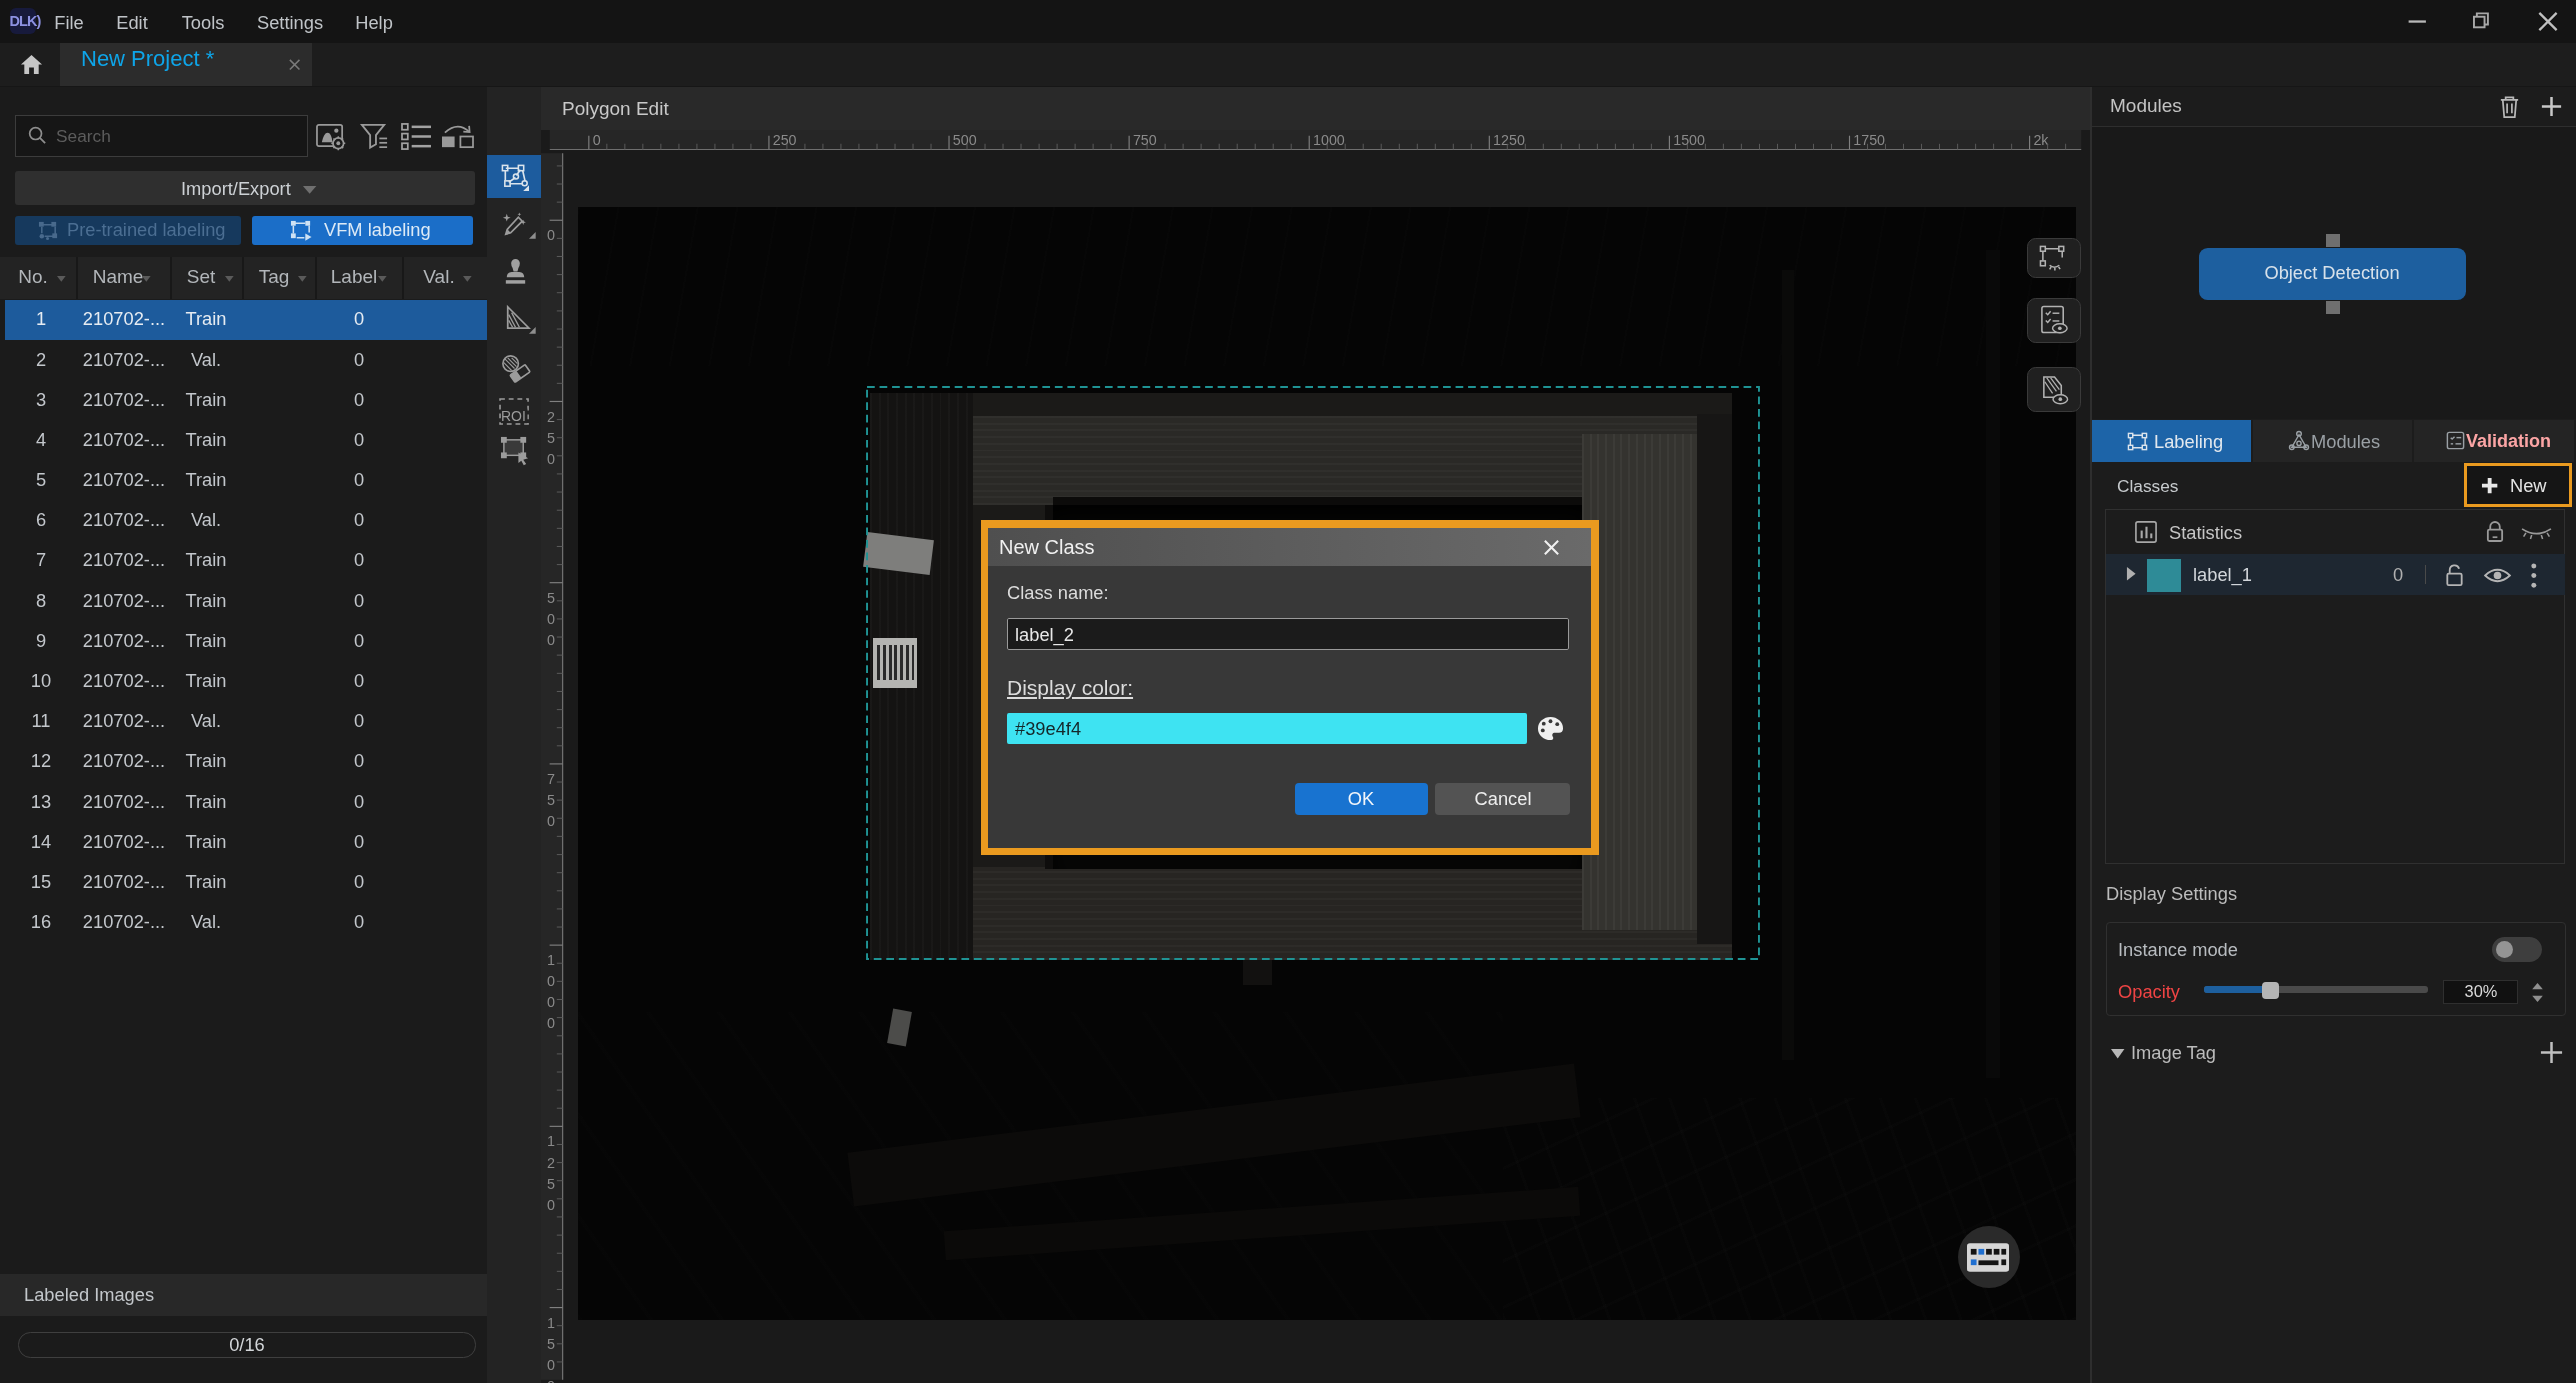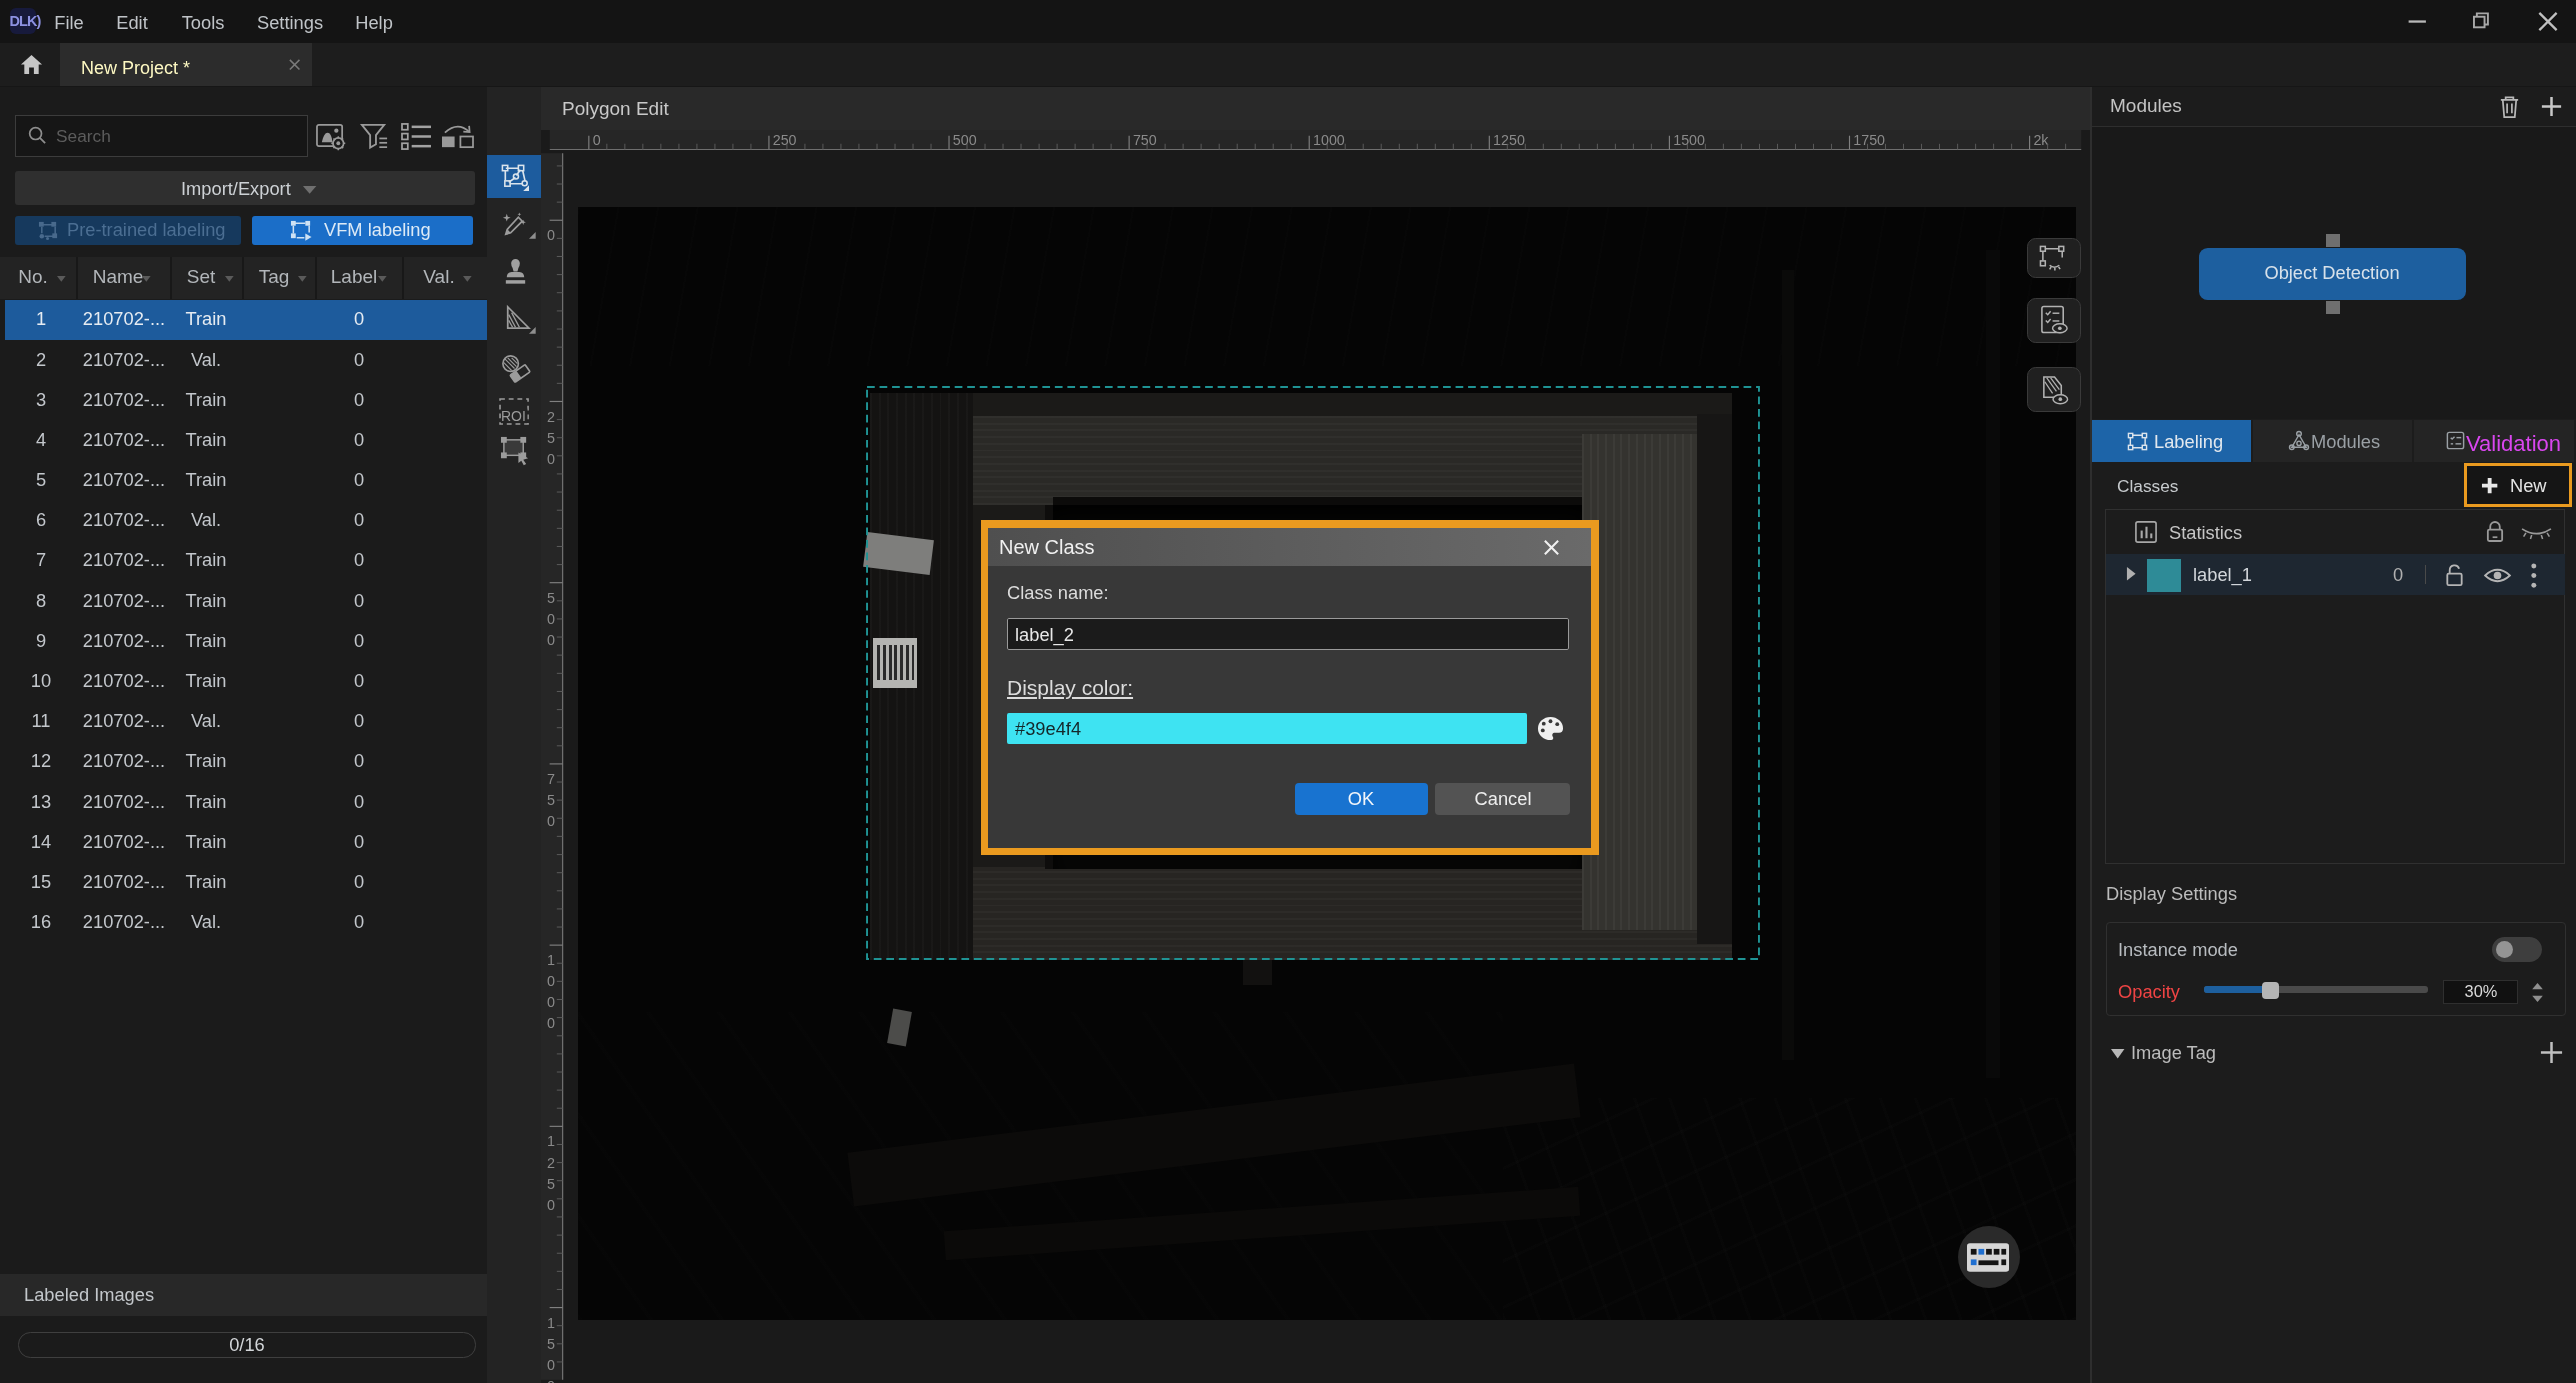"New Project *" div { color: #fef9c3 -> #0ea5e9; font-size: 18px -> 22px; top: 58px -> 46px }
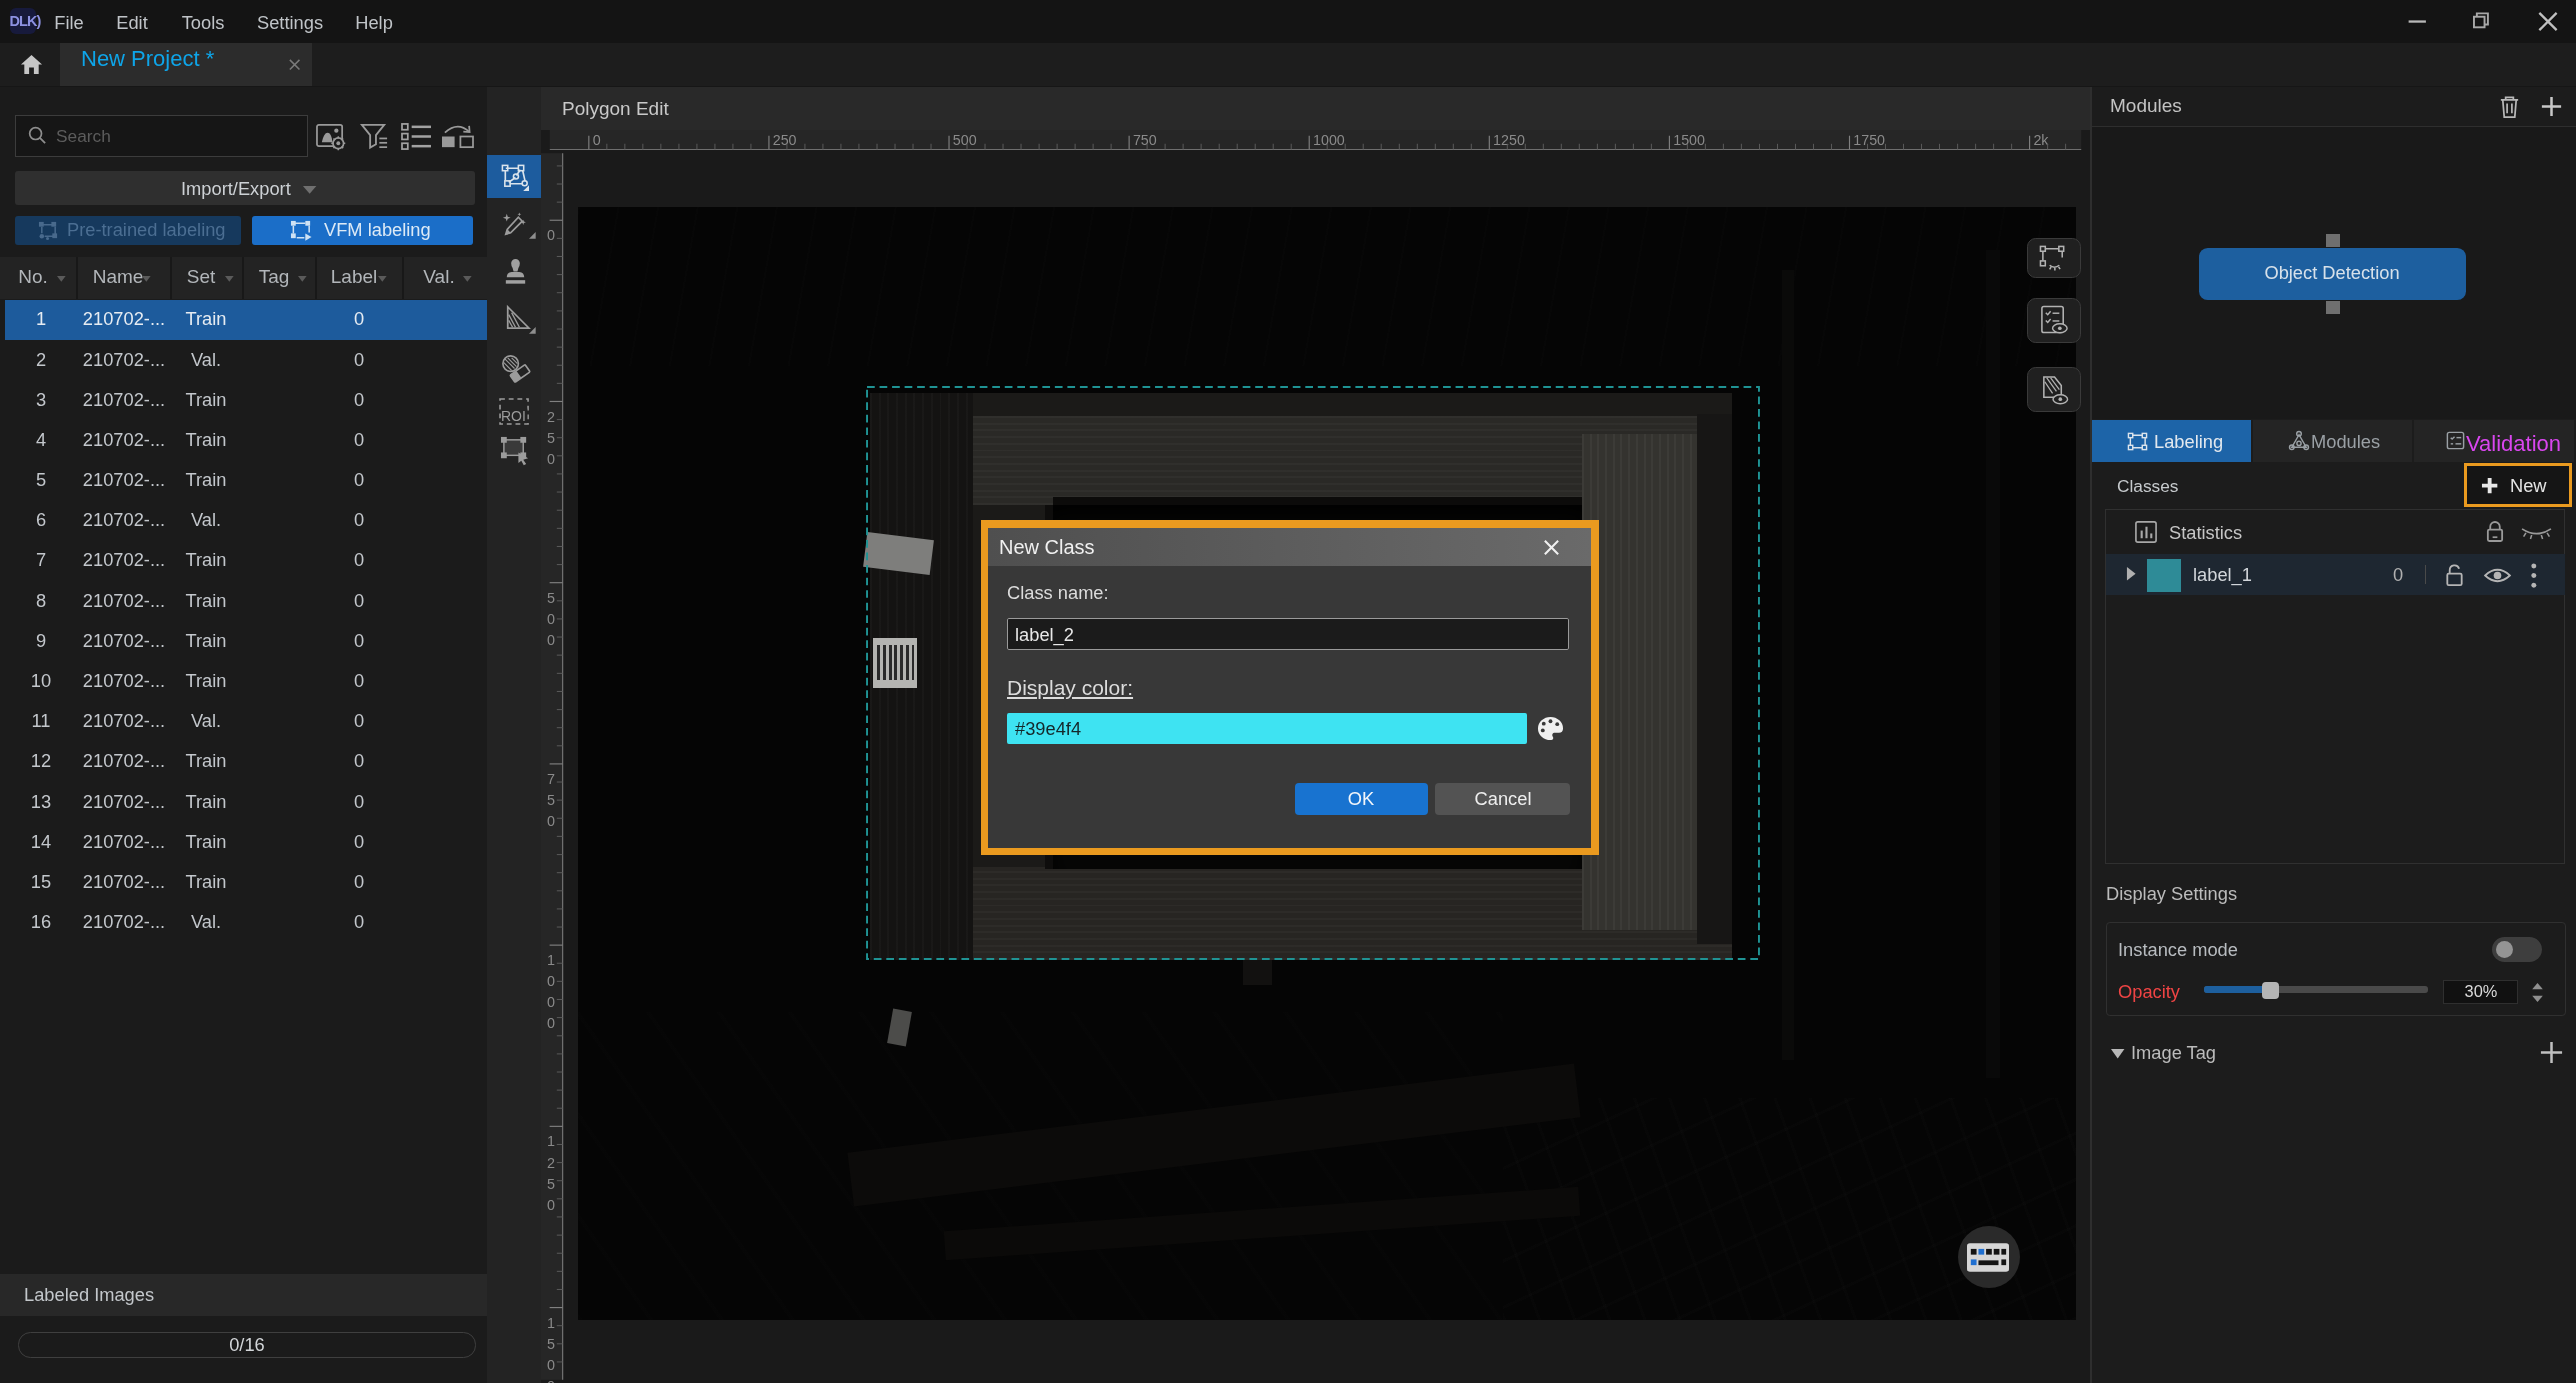"Validation" div { color: #d946ef -> #fca5a5; font-size: 22px -> 18px; font-weight: normal -> bold }
